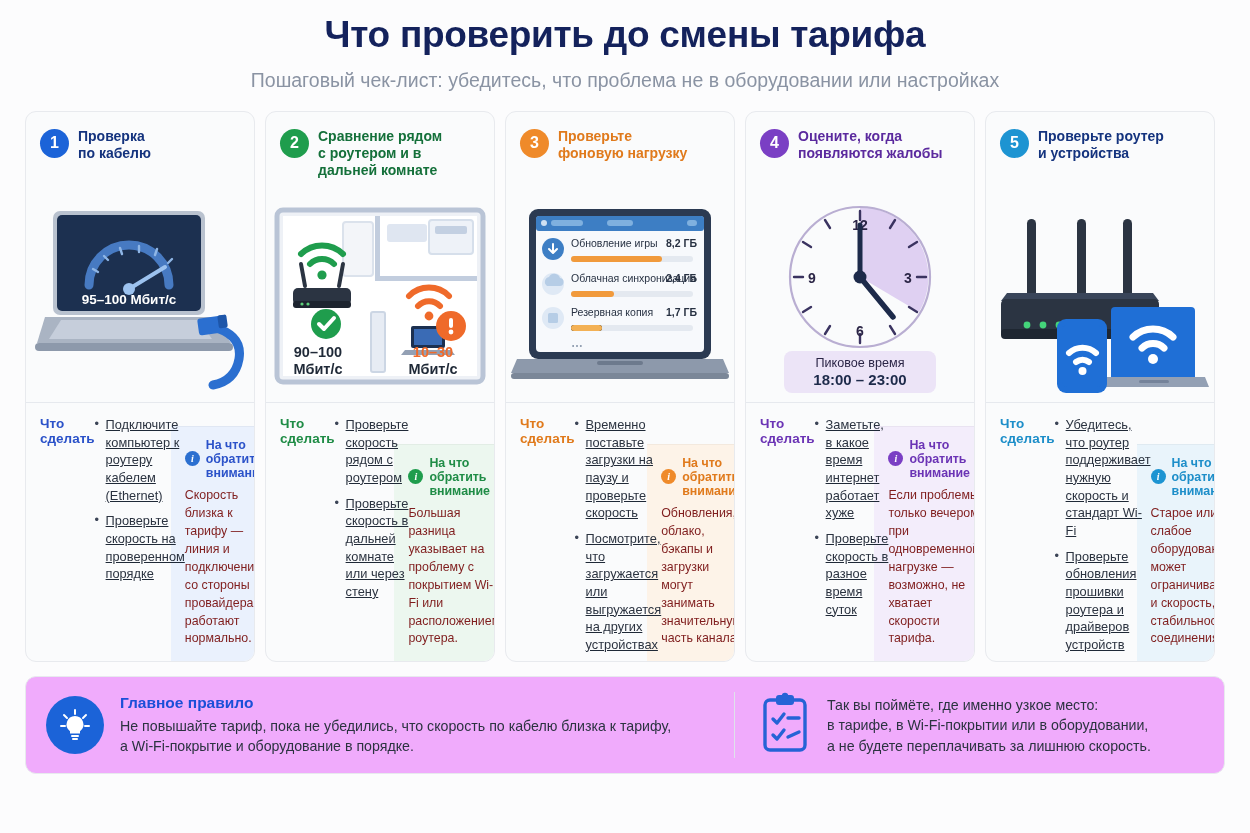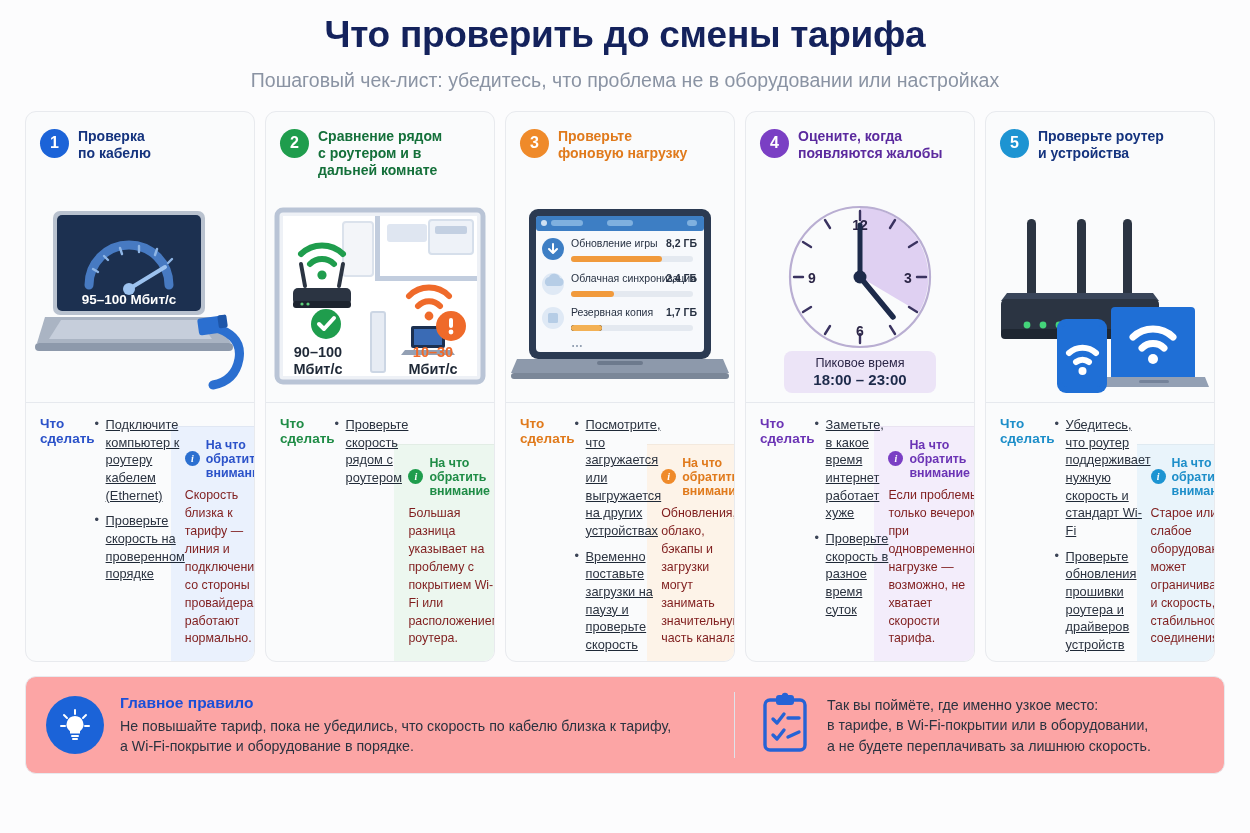"Проверьте скорость в дальней комнате" li { html: none -> <li>Проверьте скорость в дальней комнате или через стену</li> }
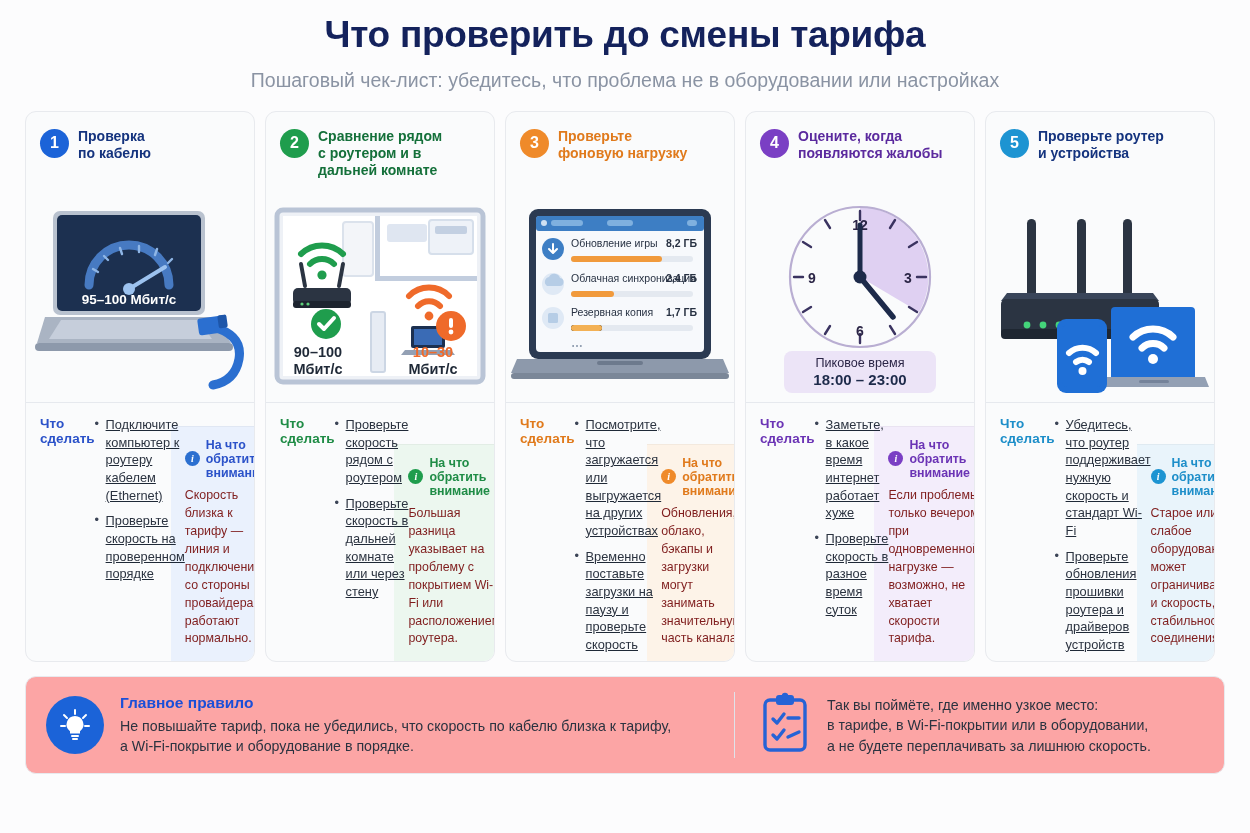"Посмотрите, что загружается или" li { order: before "Временно поставьте загрузки на паузу" -> after "Временно поставьте загрузки на паузу" }
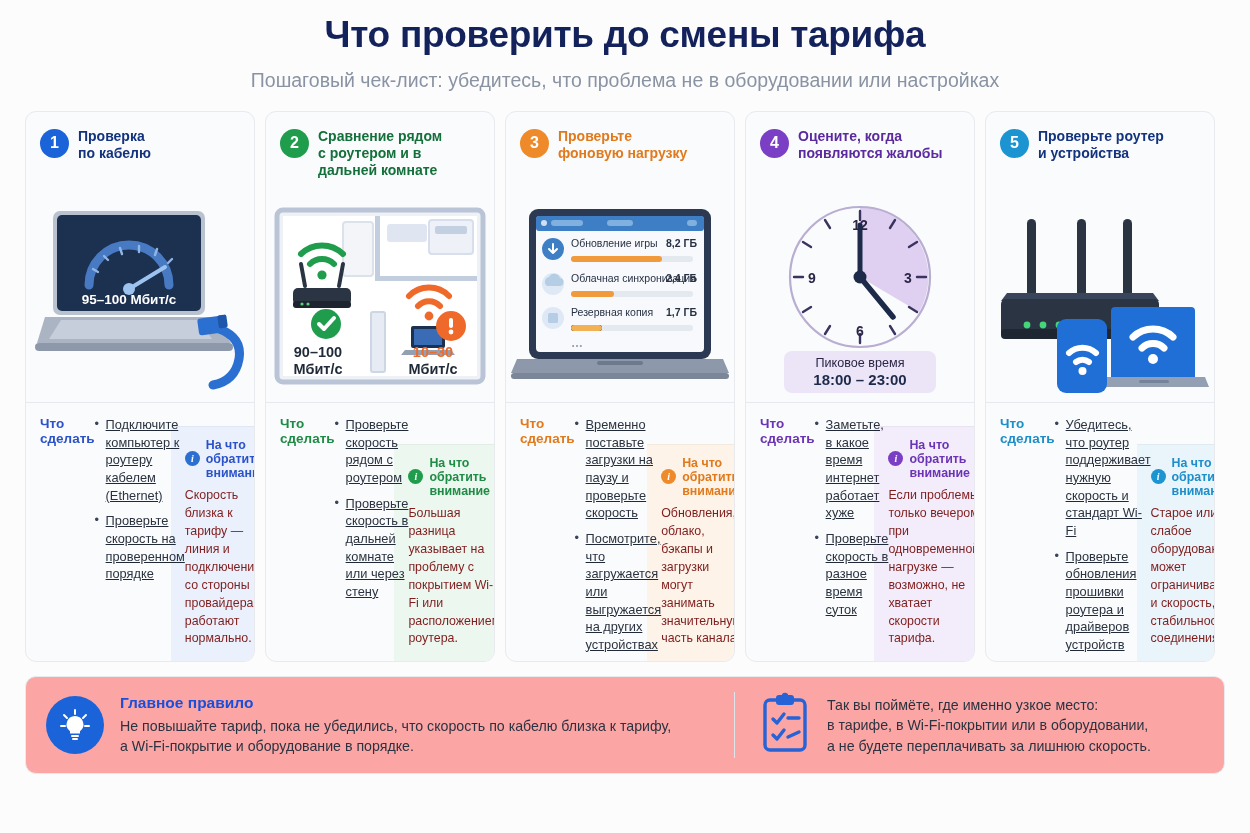"Главное правило" .footer { background: #fca5a5 -> #f0abfc }
